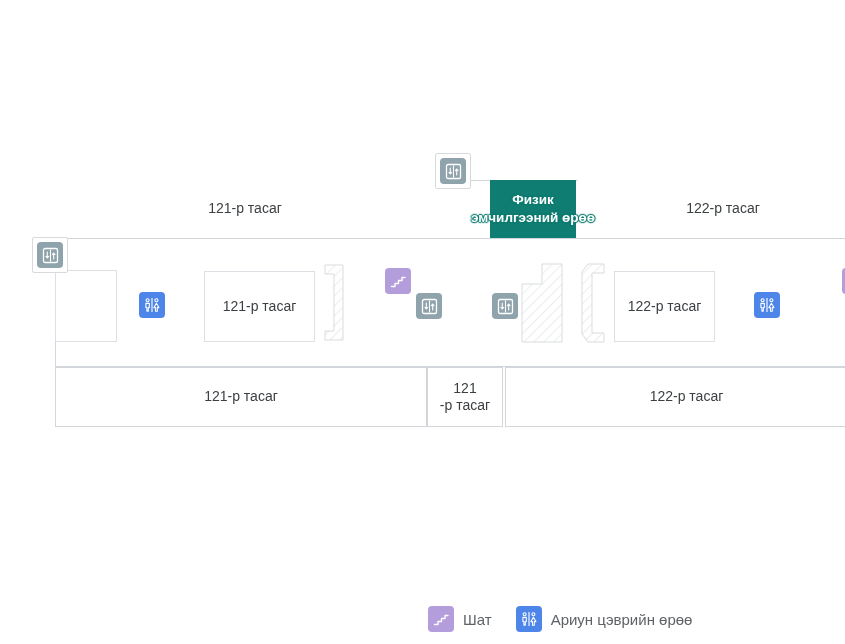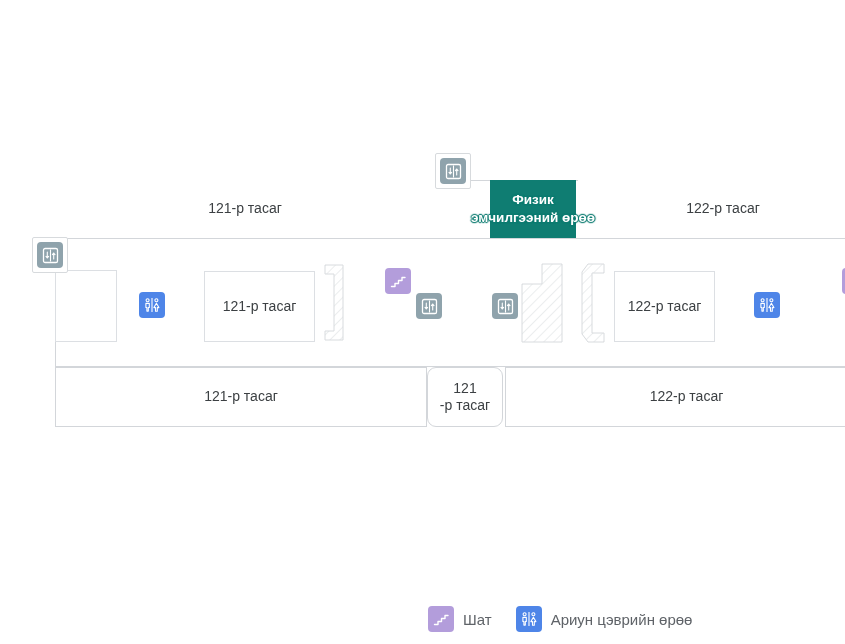"121" div.room { border-radius: 9px -> none }
